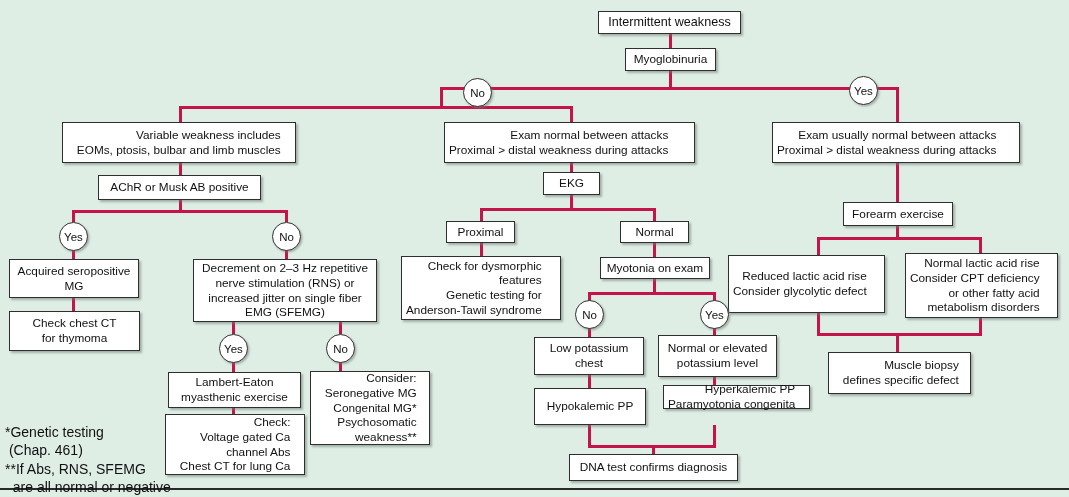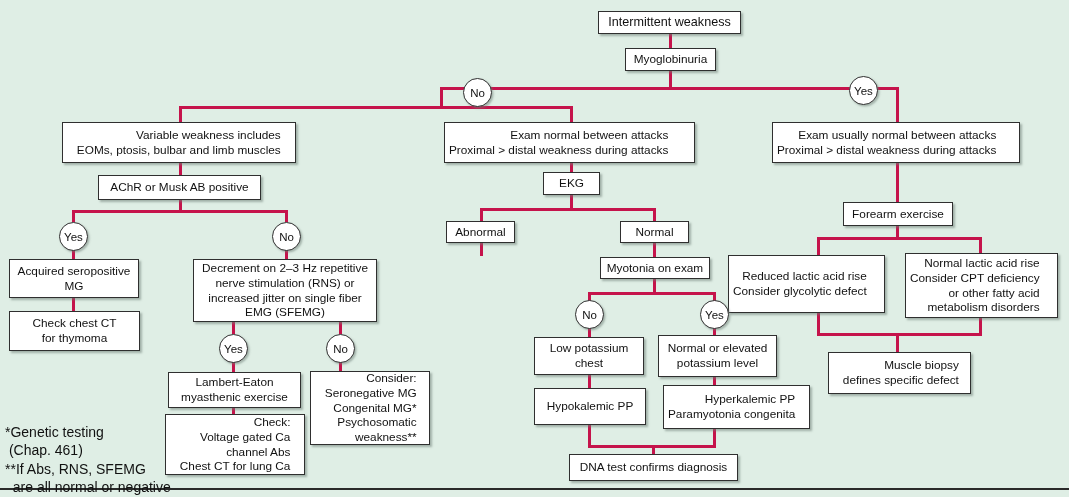"Abnormal" div.node { text: Abnormal -> Proximal }
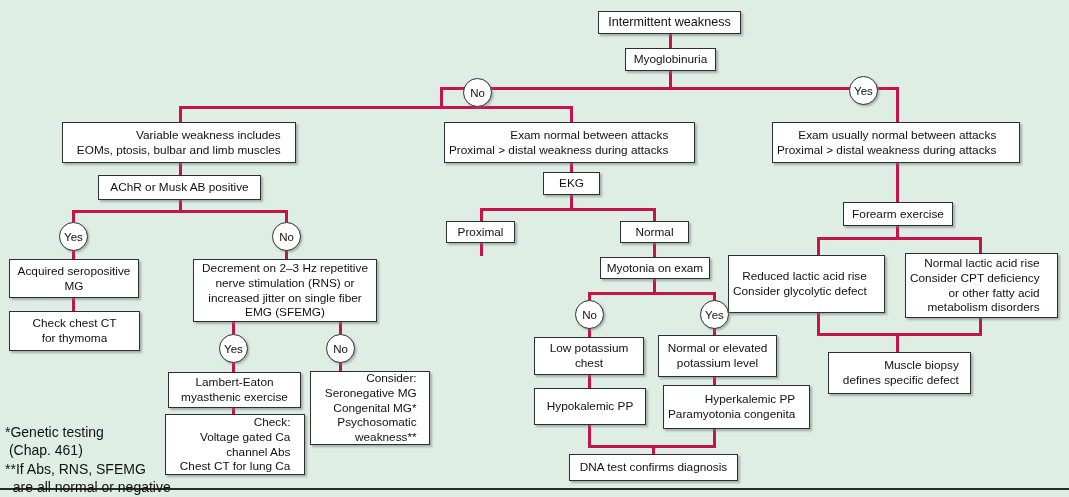"Check for dysmorphic" div.node { html: none -> <div>Check for dysmorphic features Genetic testing for Anderson-Tawil syndrome</div> }
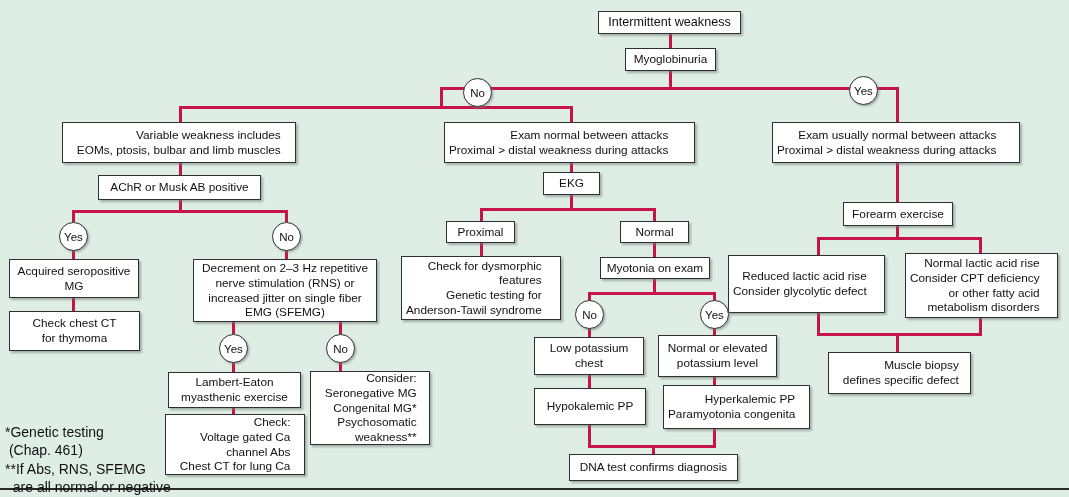"Hyperkalemic PP" div.node { height: 44px -> 24px }
